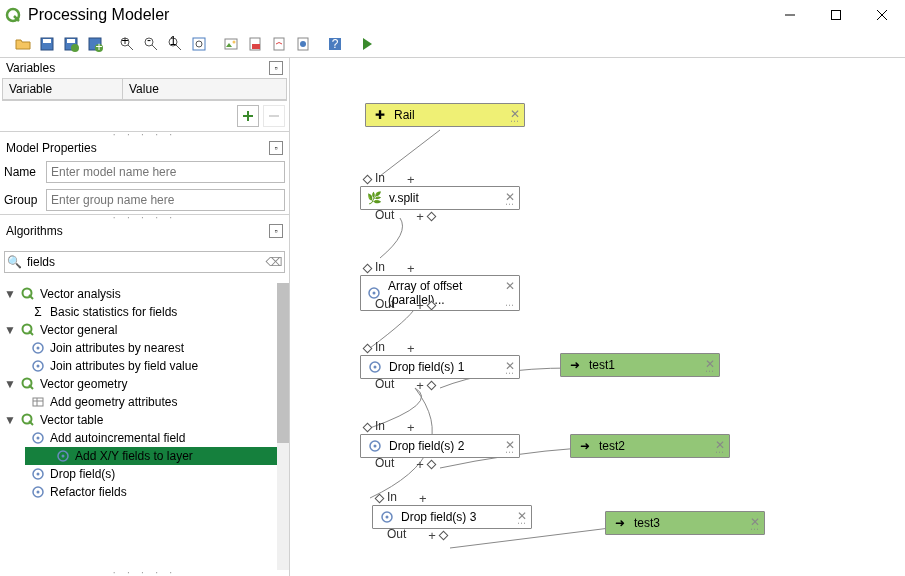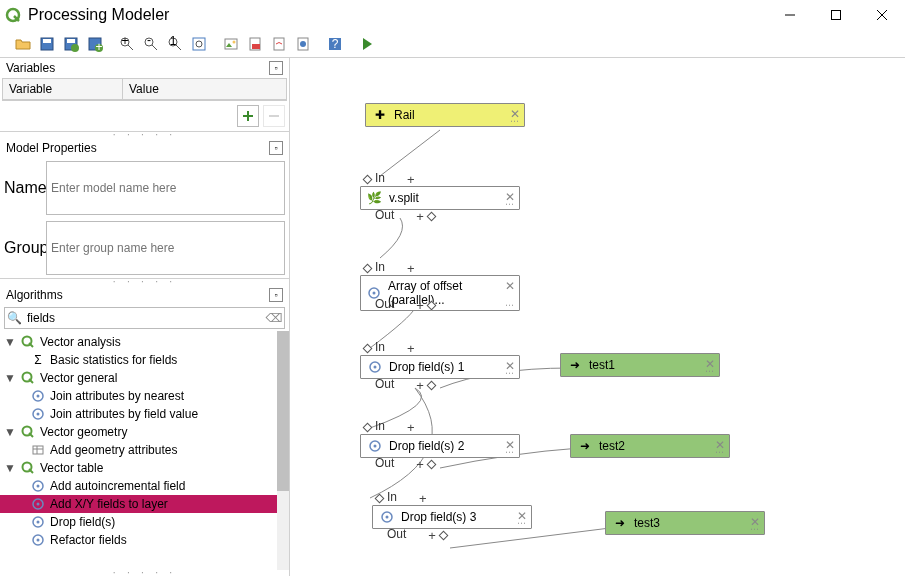"Name" .form-row label { font-size: 16px -> 12px }
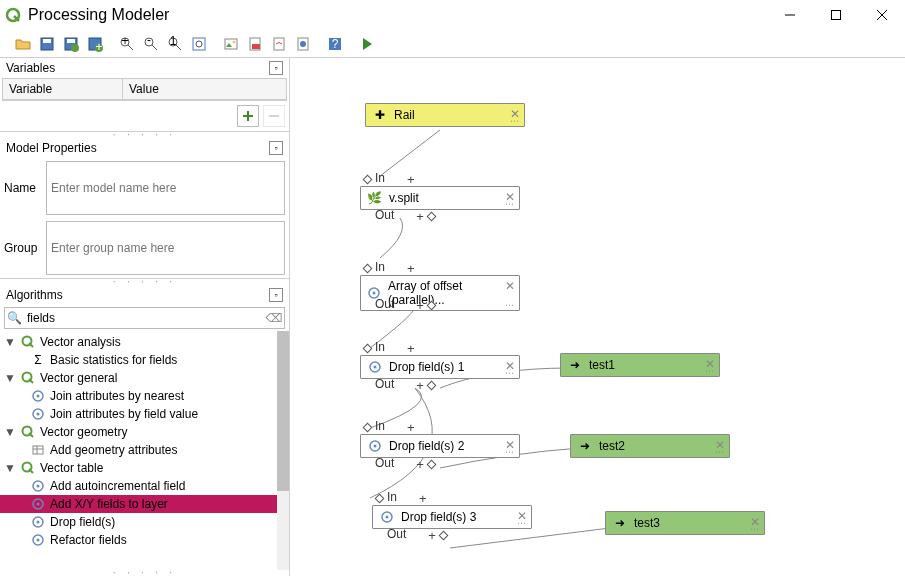"Enter model name here" .form-row input { padding: 19px 4px -> 3px 4px }
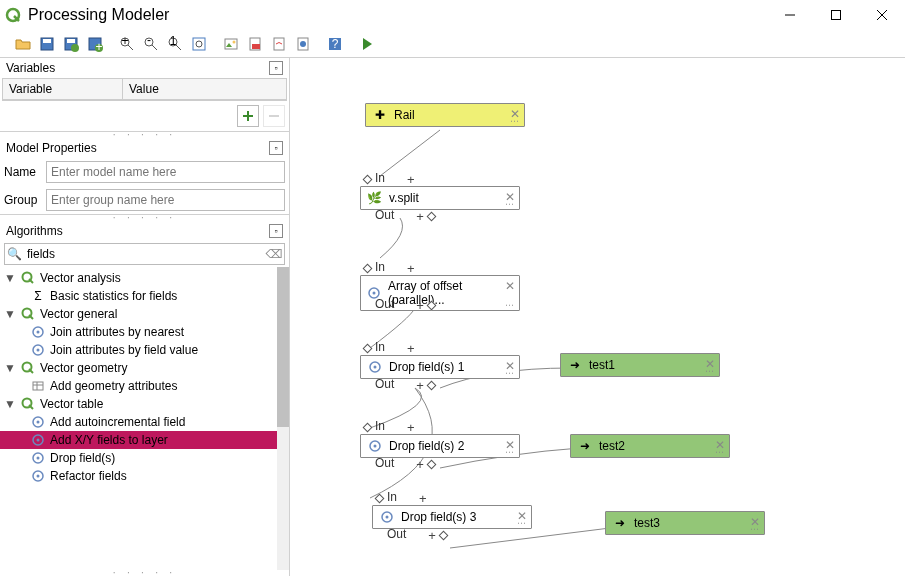"Algorithms" div.panel { gap: none -> 8px }
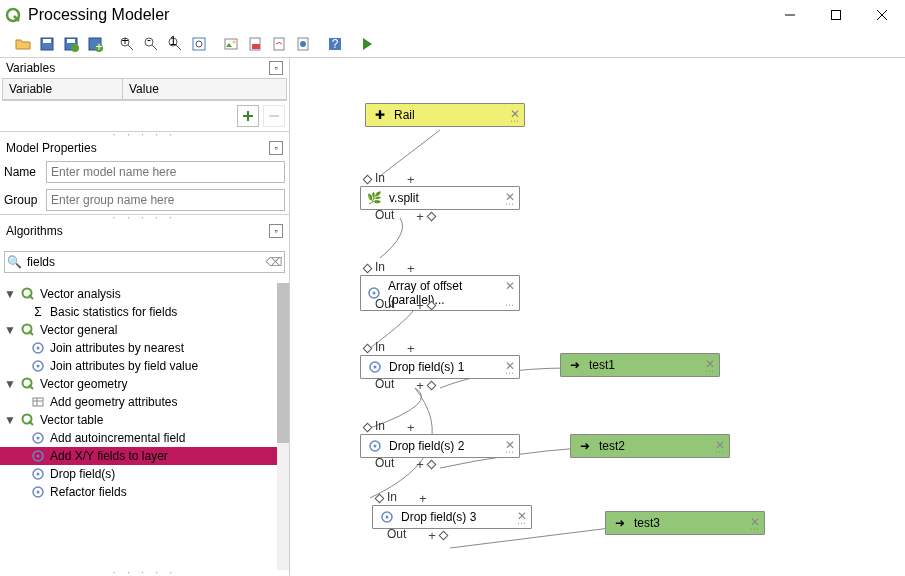"Add X/Y fields to layer" .tree-row.selected { background: #be185d -> #15803d; margin-left: none -> 25px }
